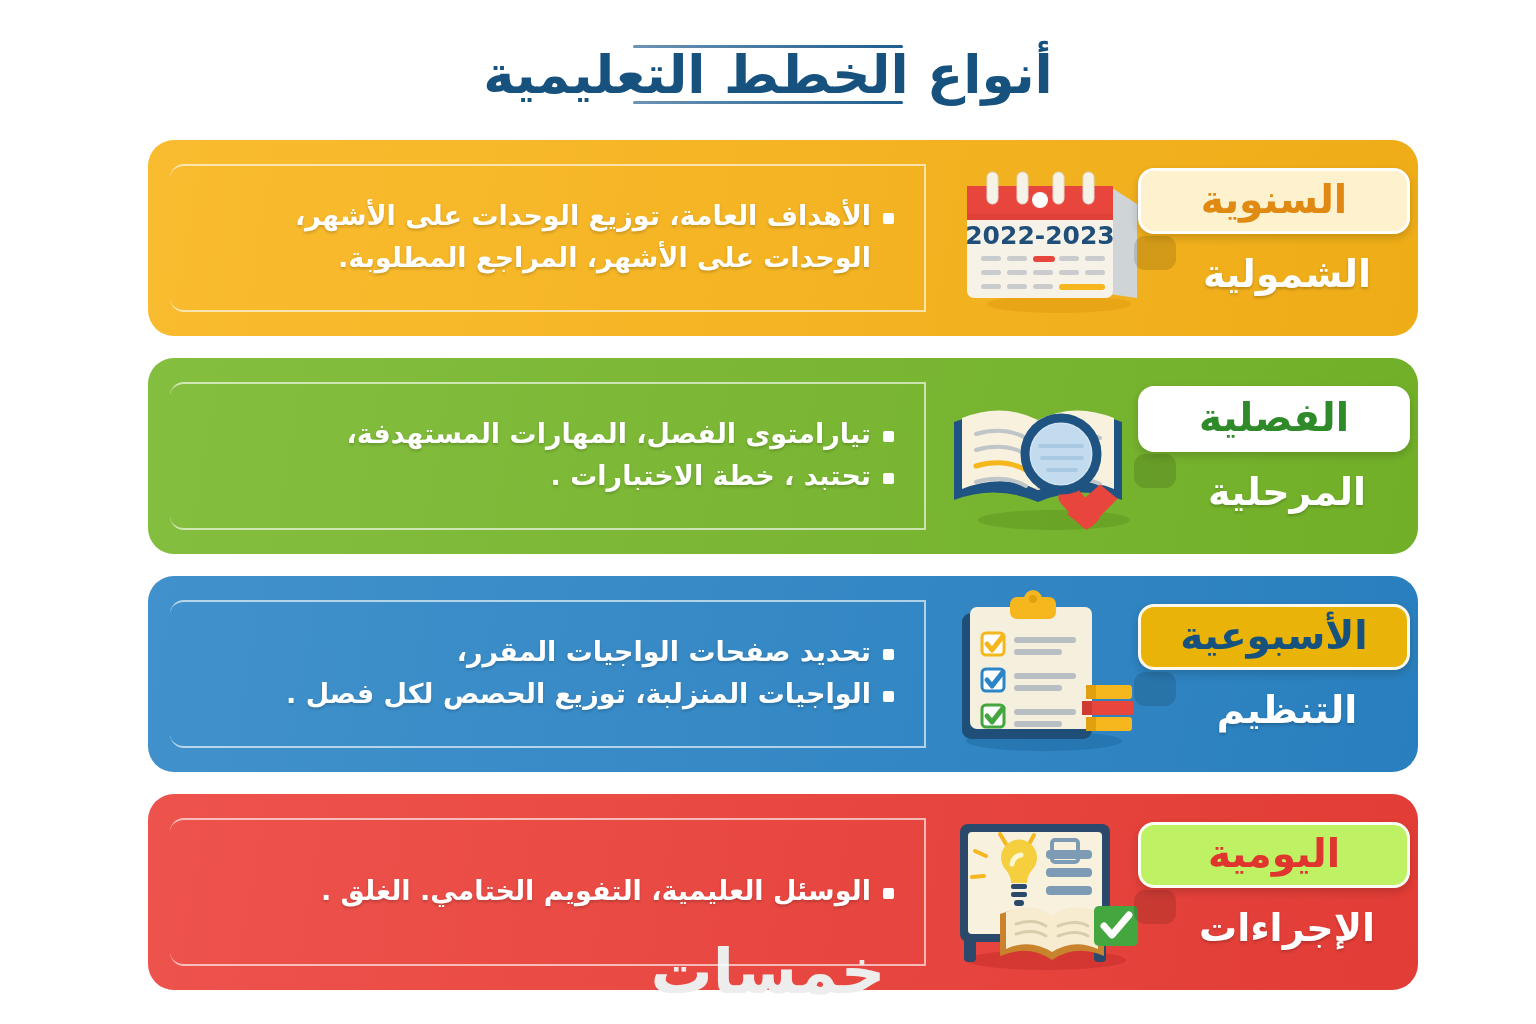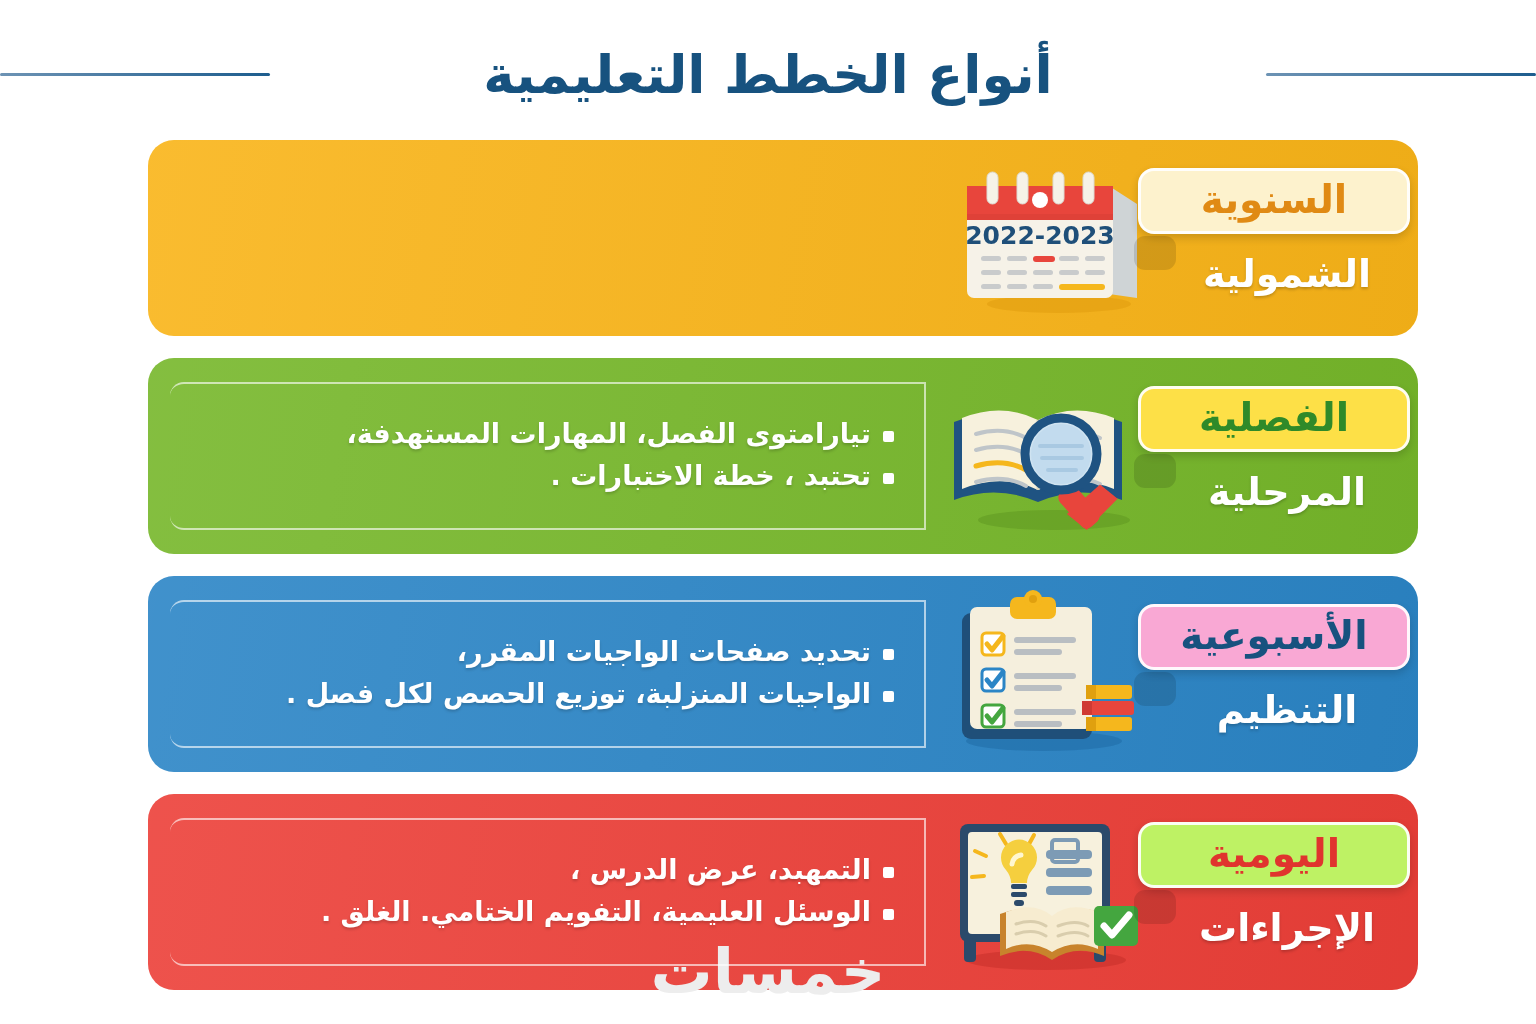"أنواع الخطط التعليمية" .title-area { flex-direction: none -> column; justify-content: space-between -> center }
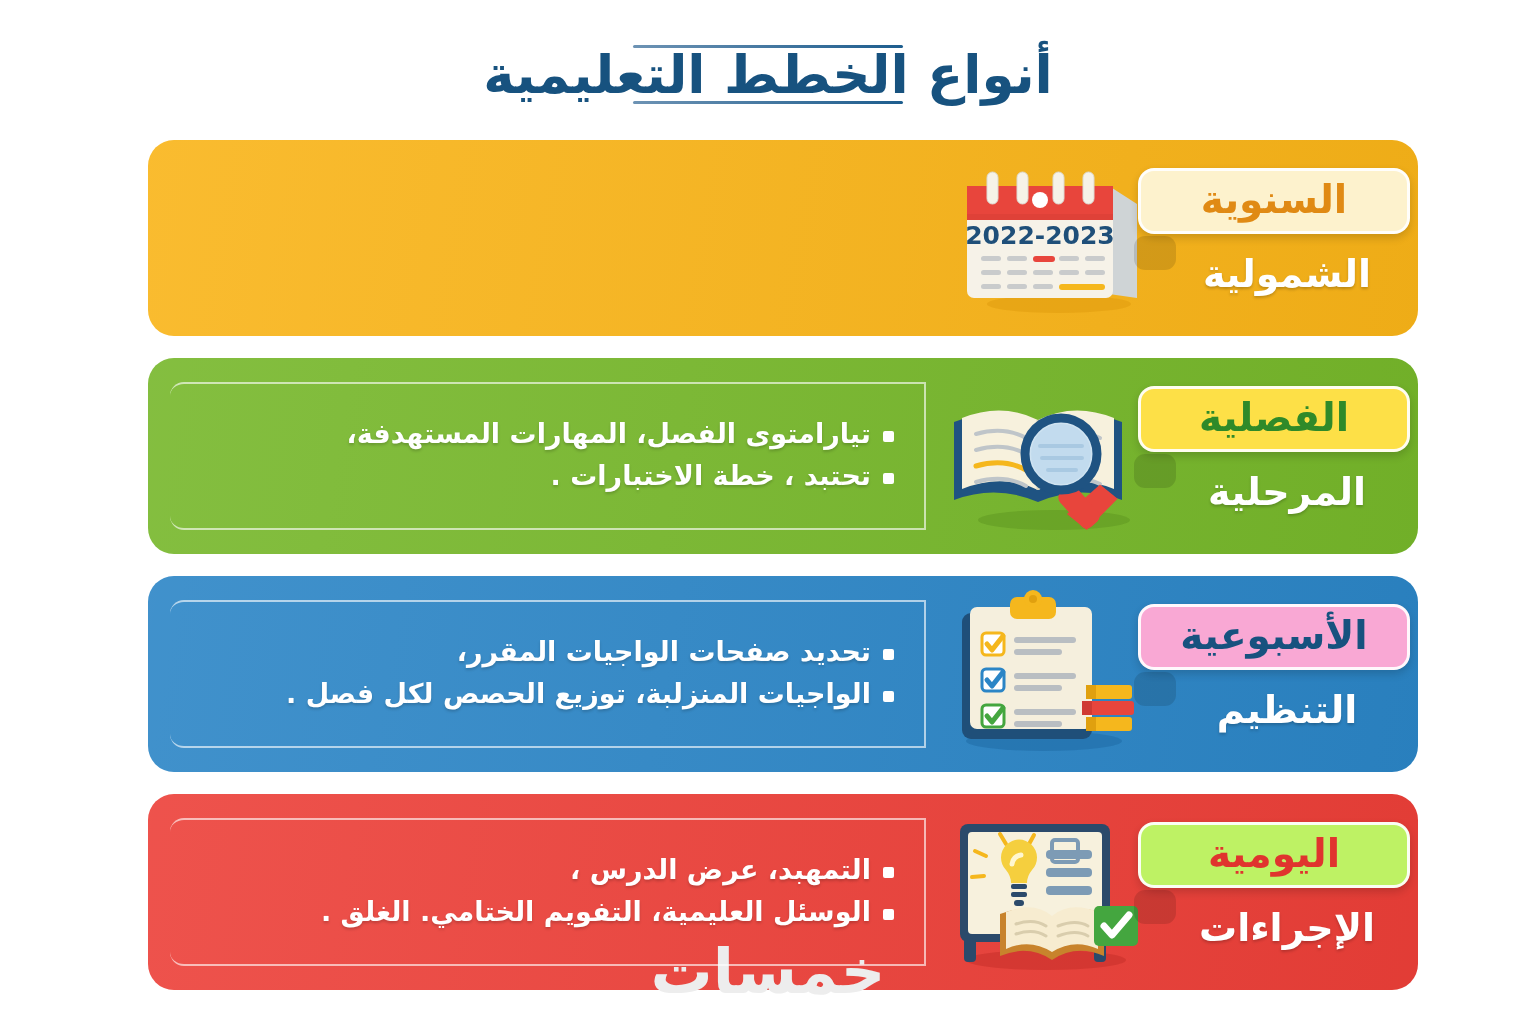"الأهداف العامة، توزيع الوحدات على" div.text-col { html: none -> <div> <div> <ul> <li> <span></span> <span>الأهداف العامة، توزيع الوحدات على الأشهر،</span> </li> <li> <span></span> <span>الوحدات على الأشهر، المراجع المطلوبة.</span> </li> </ul> </div> </div> }
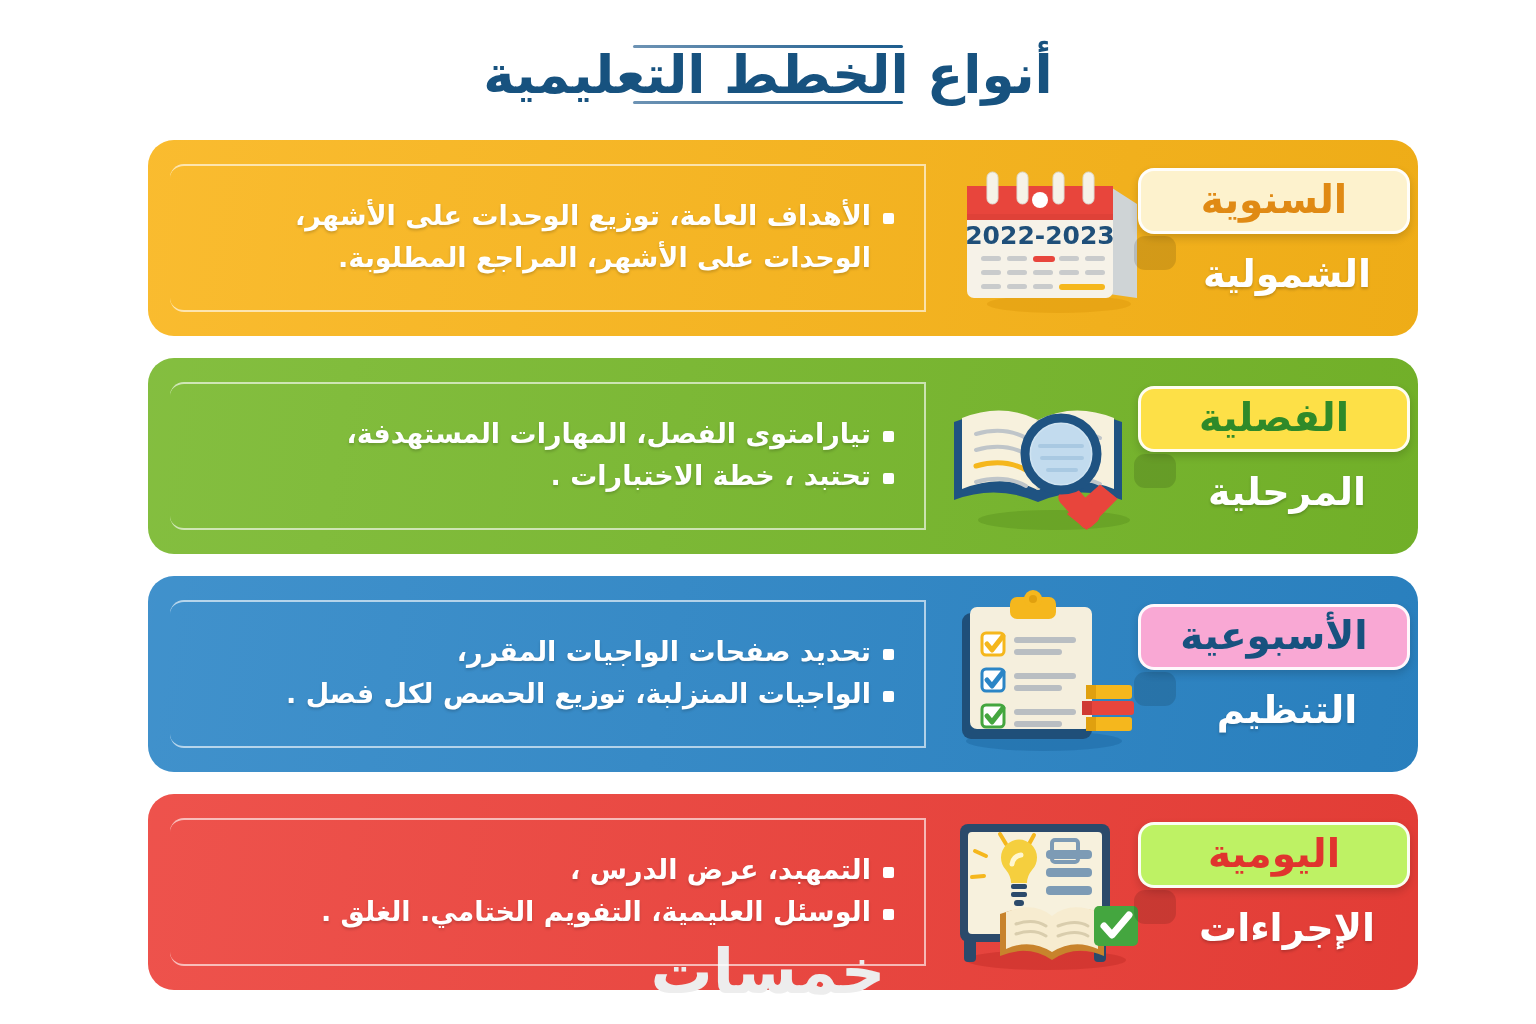"الفصلية" .chip-green { background: #fde047 -> #ffffff }
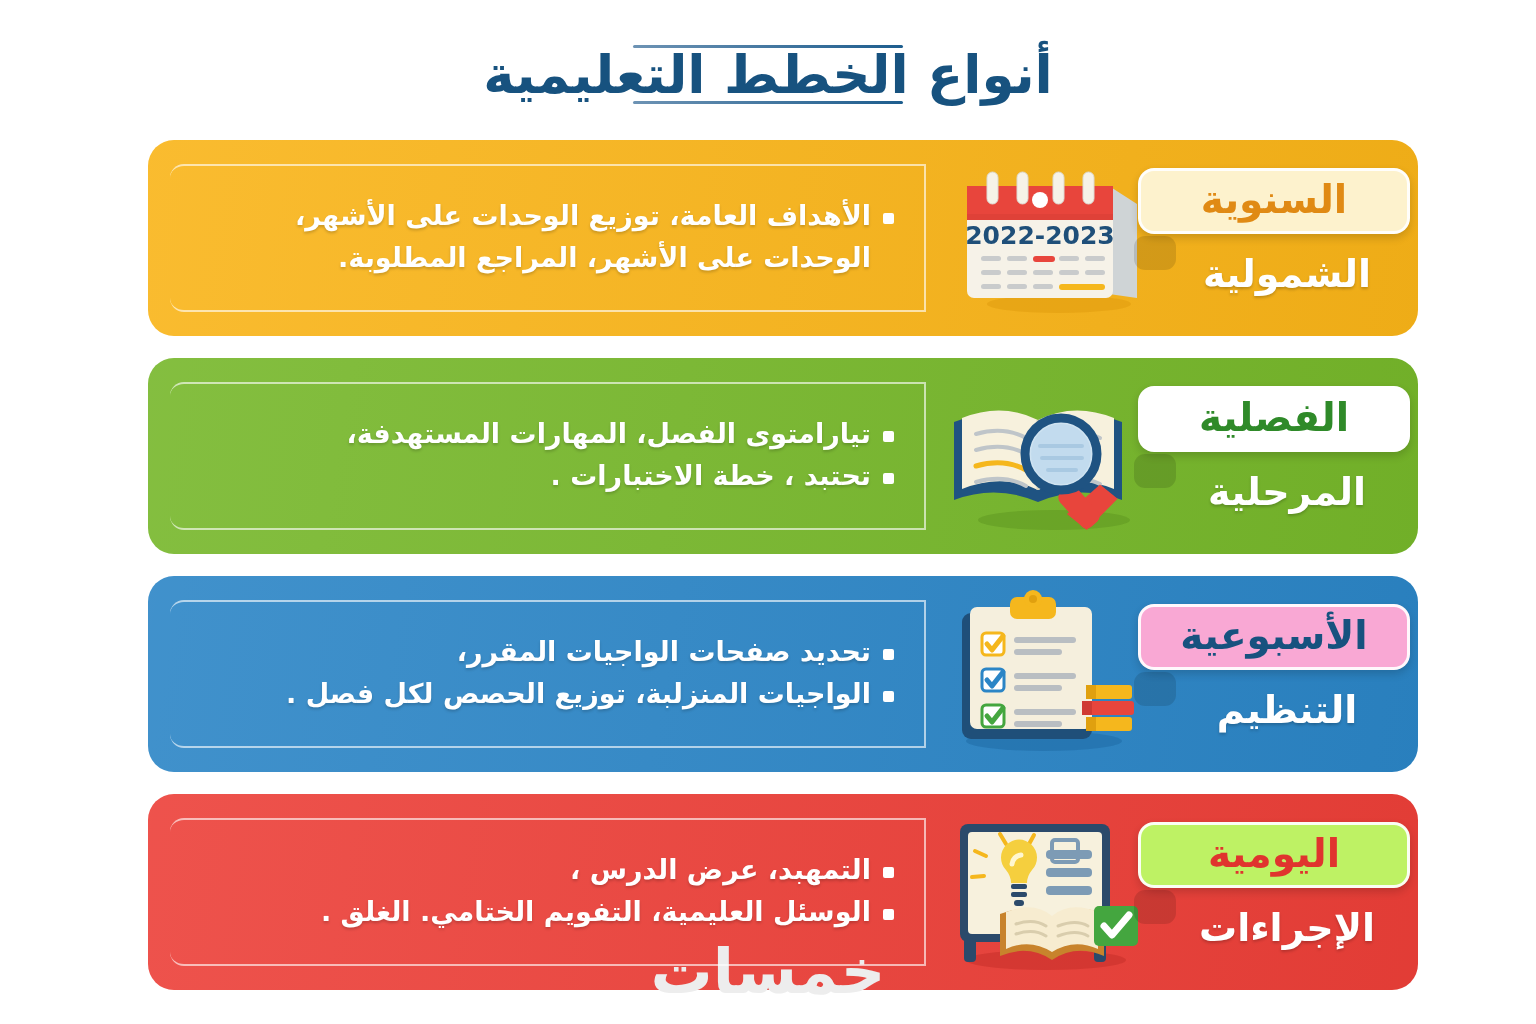"الأسبوعية" .chip-blue { background: #f9a8d4 -> #eab308 }
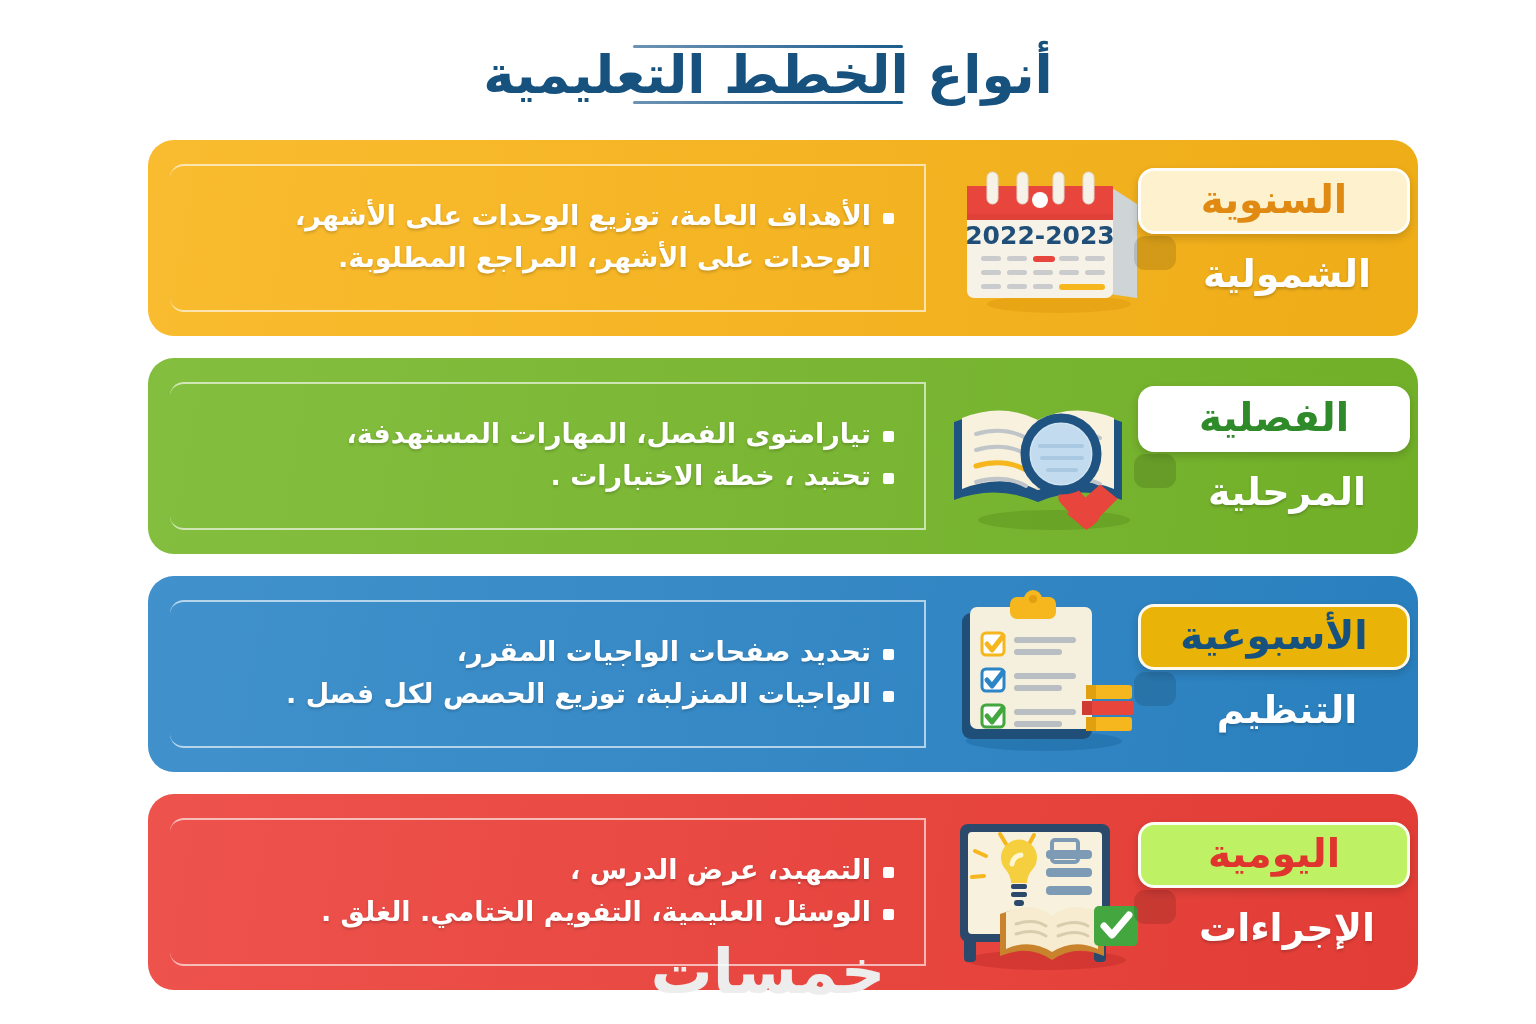"التمهبد، عرض الدرس ،" li.bullet { html: <li> <span></span> <span>التمهبد، عرض الدرس ،</span> </li> -> none }
